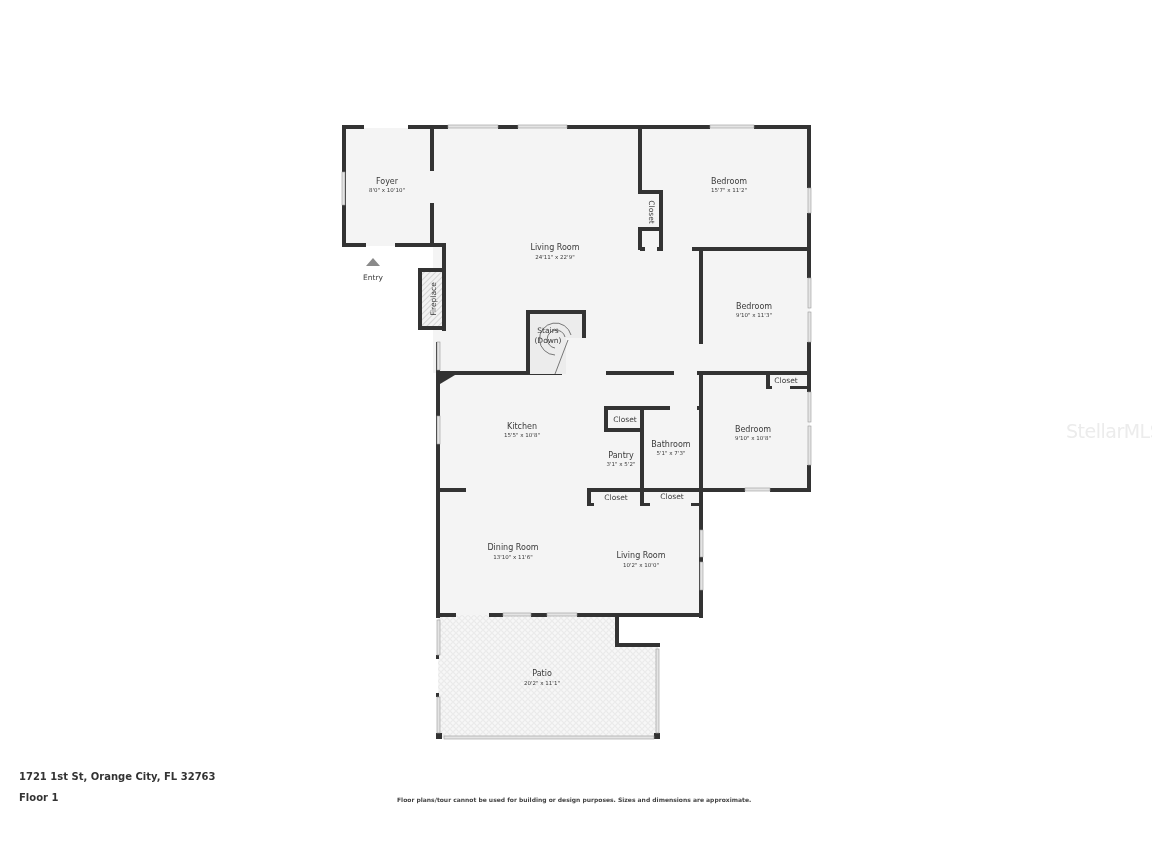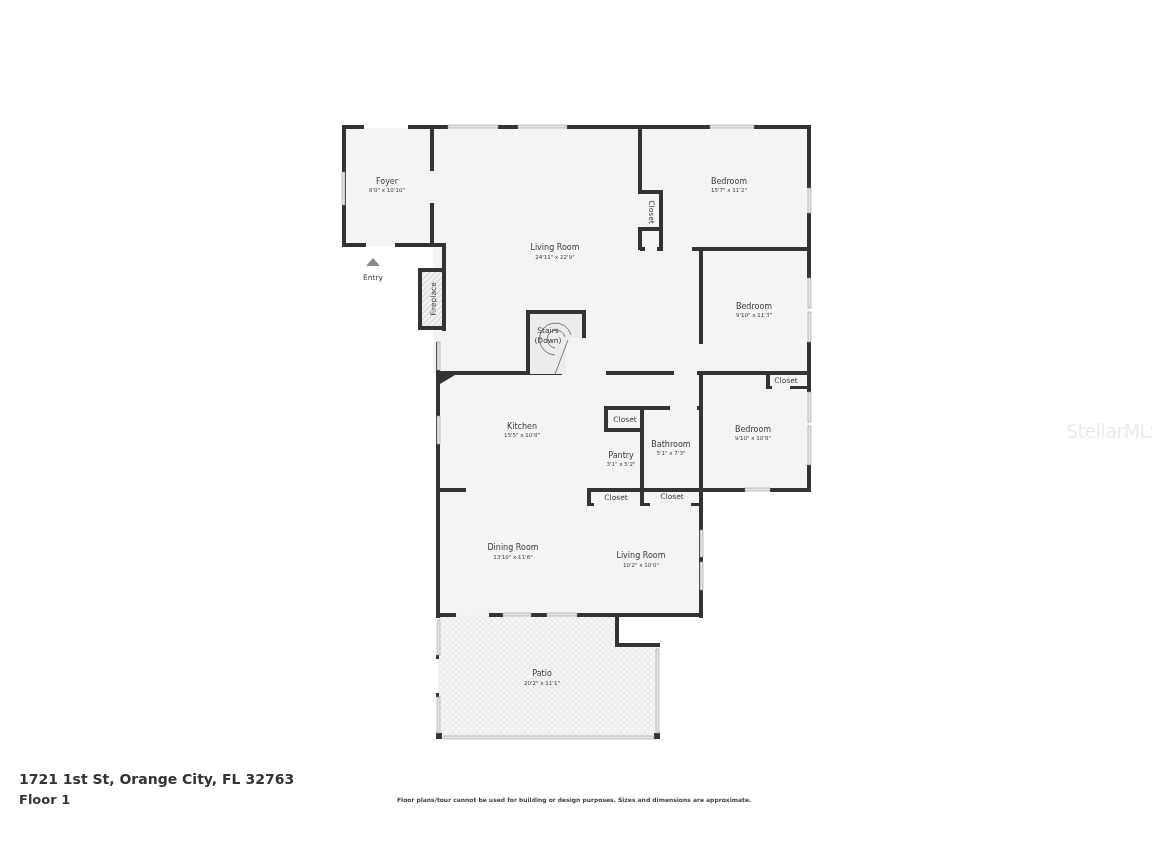"1721 1st St, Orange City," .footer-addr { font-size: 14px -> 10px }
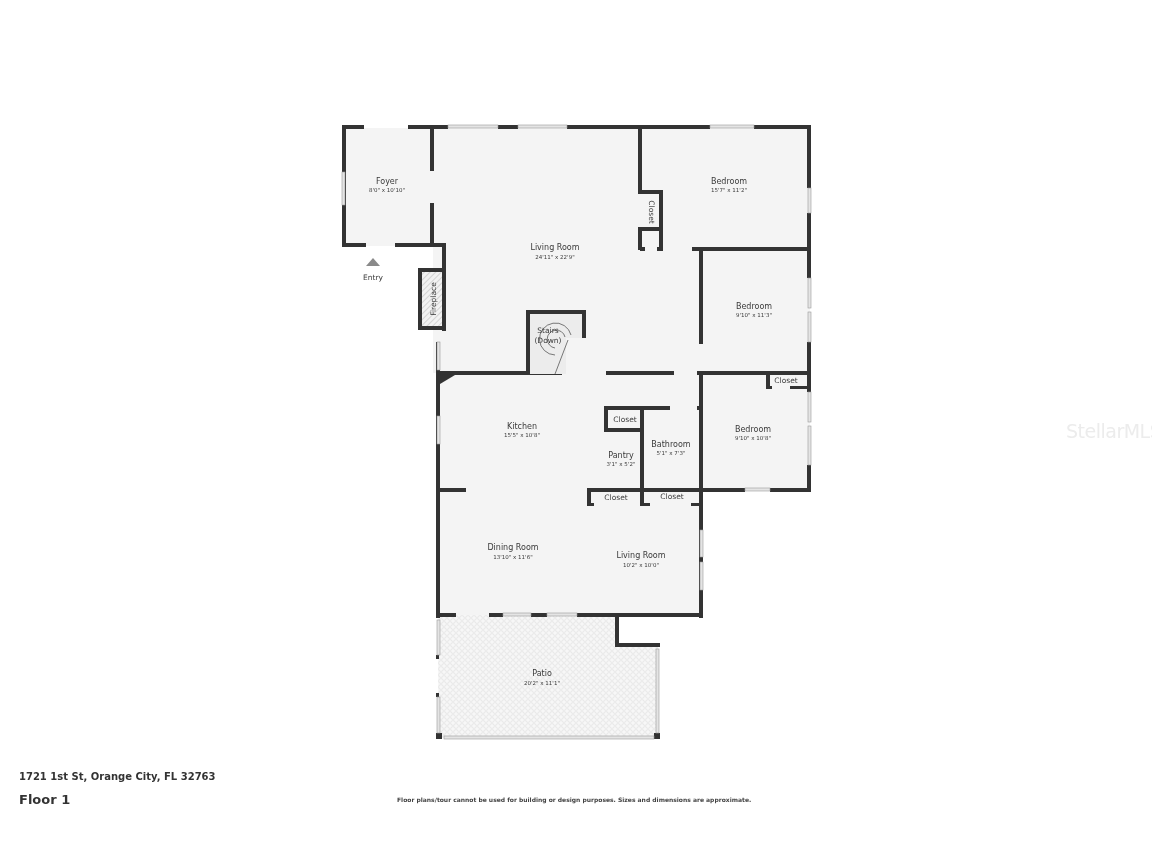"Floor 1" .footer-floor { font-size: 13px -> 10px }
